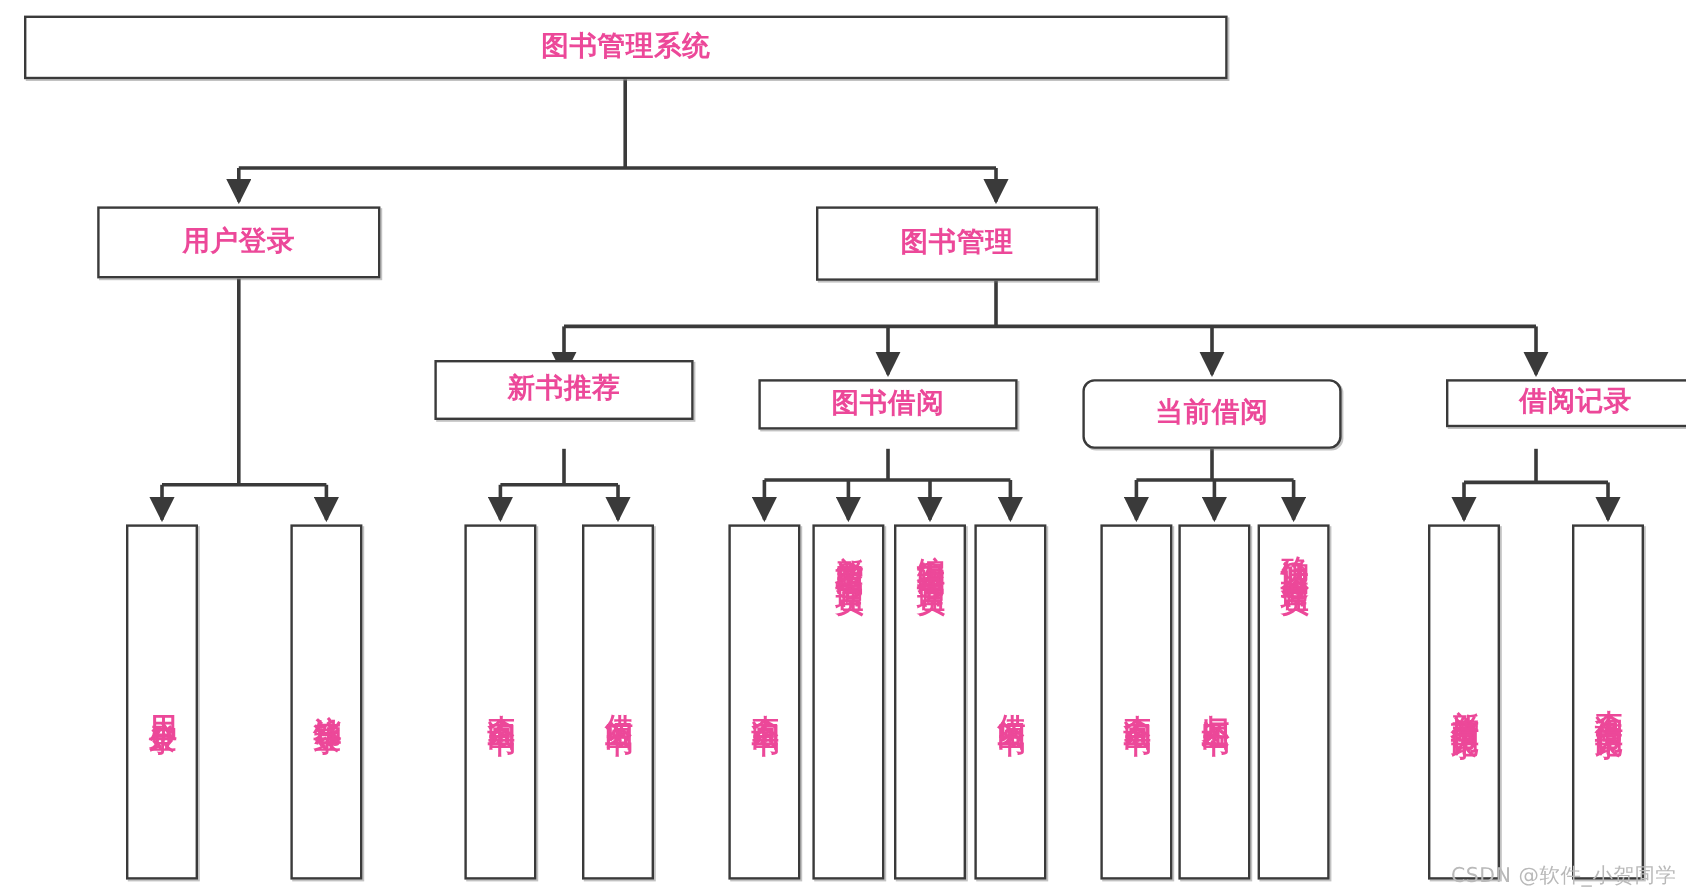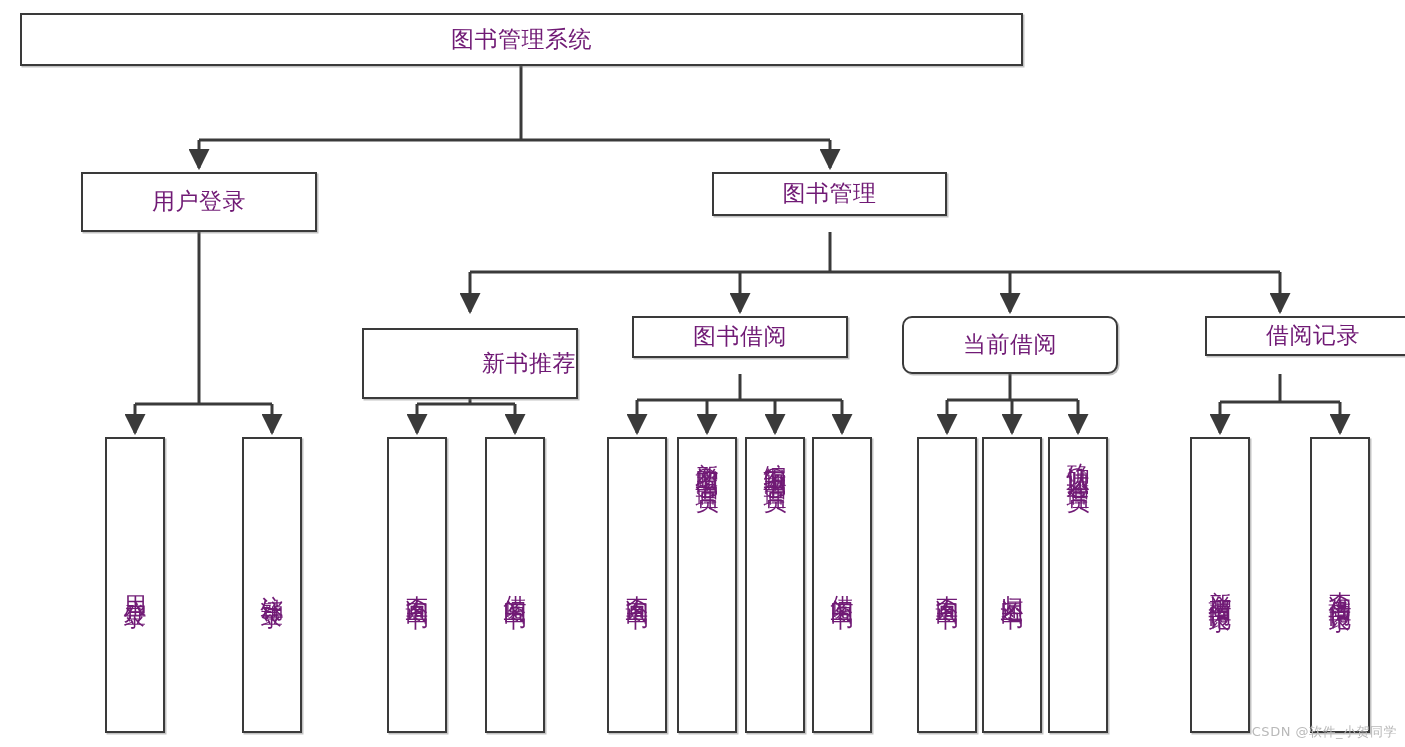"图书管理系统" .node .label { color: #701a75 -> #ec4899; font-weight: none -> bold }
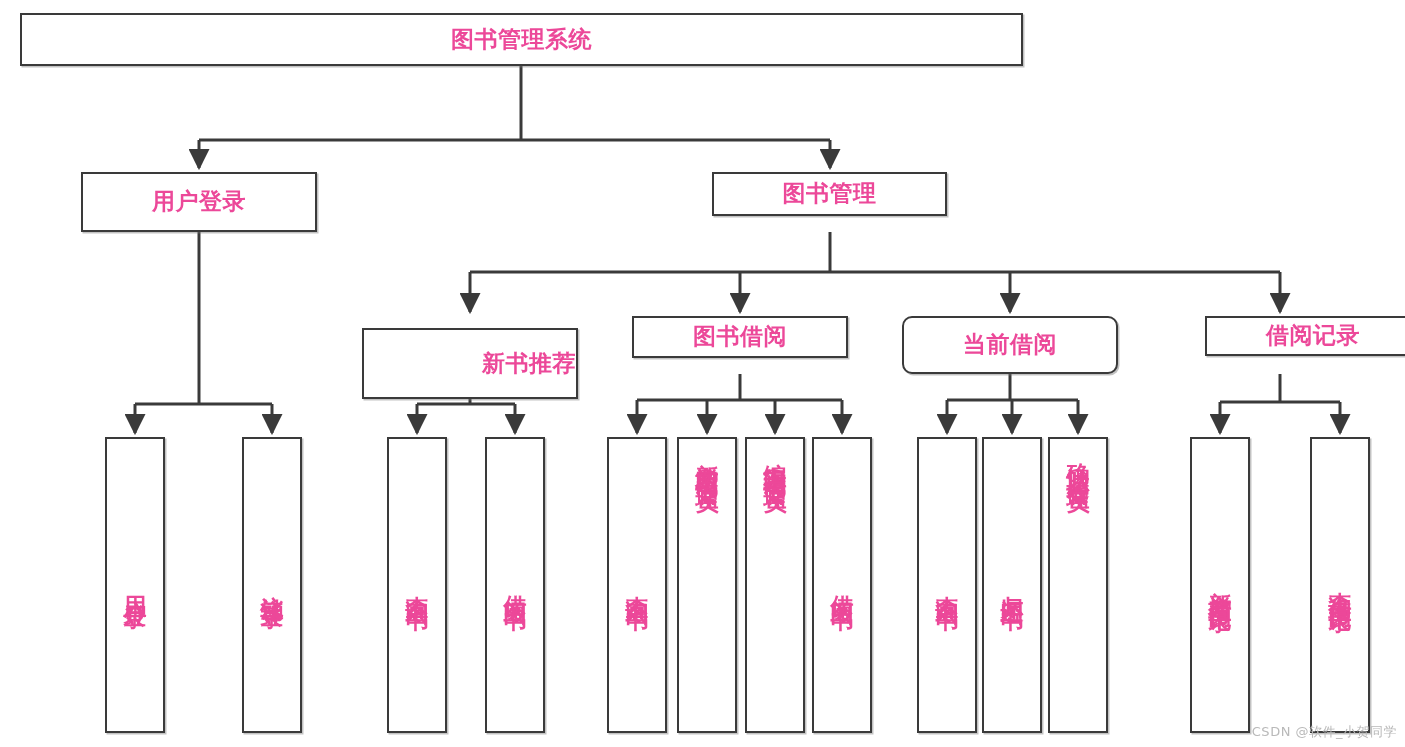"图书管理" div.node { height: 44px -> 62px; left: 712px -> 680px }
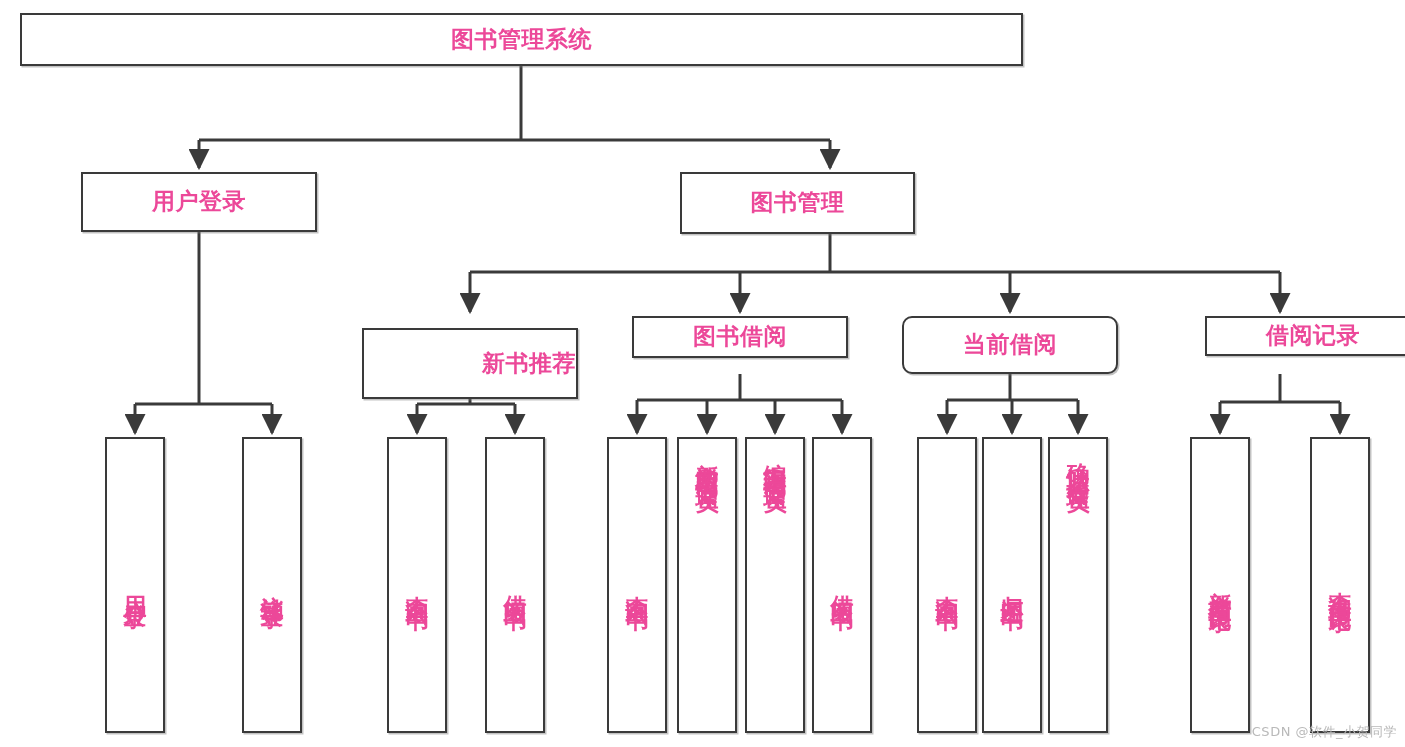"新书推荐" div.node { height: 71px -> 50px; justify-content: flex-end -> none; top: 328px -> 300px }
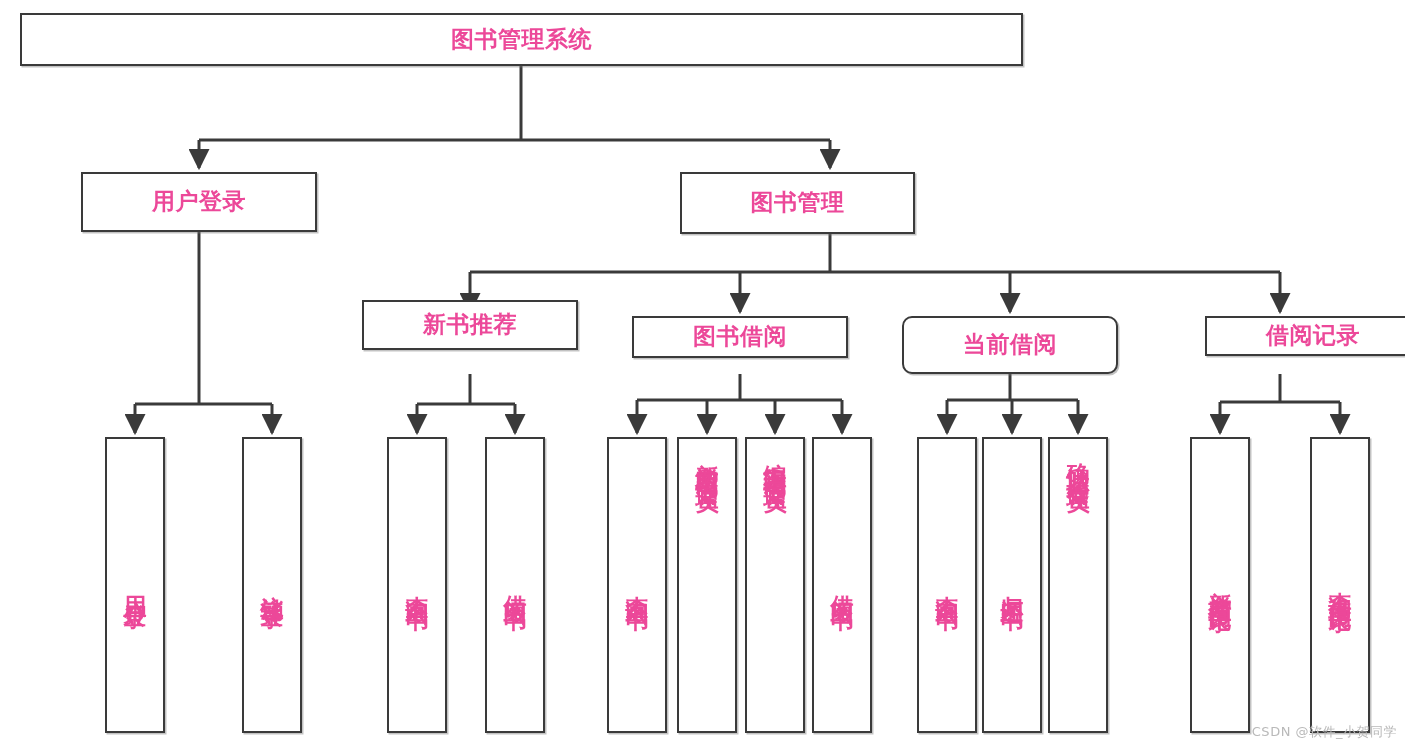"CSDN @软件_小贺同学" .watermark { font-size: 13px -> 17px }
